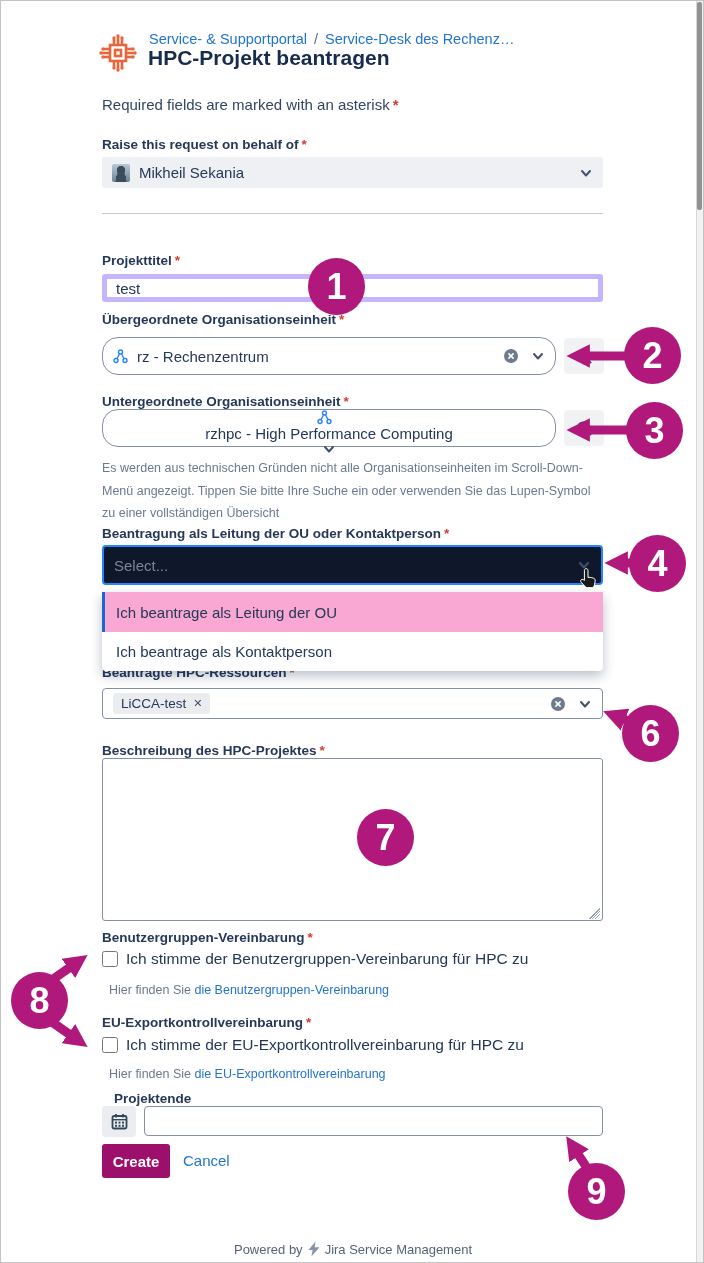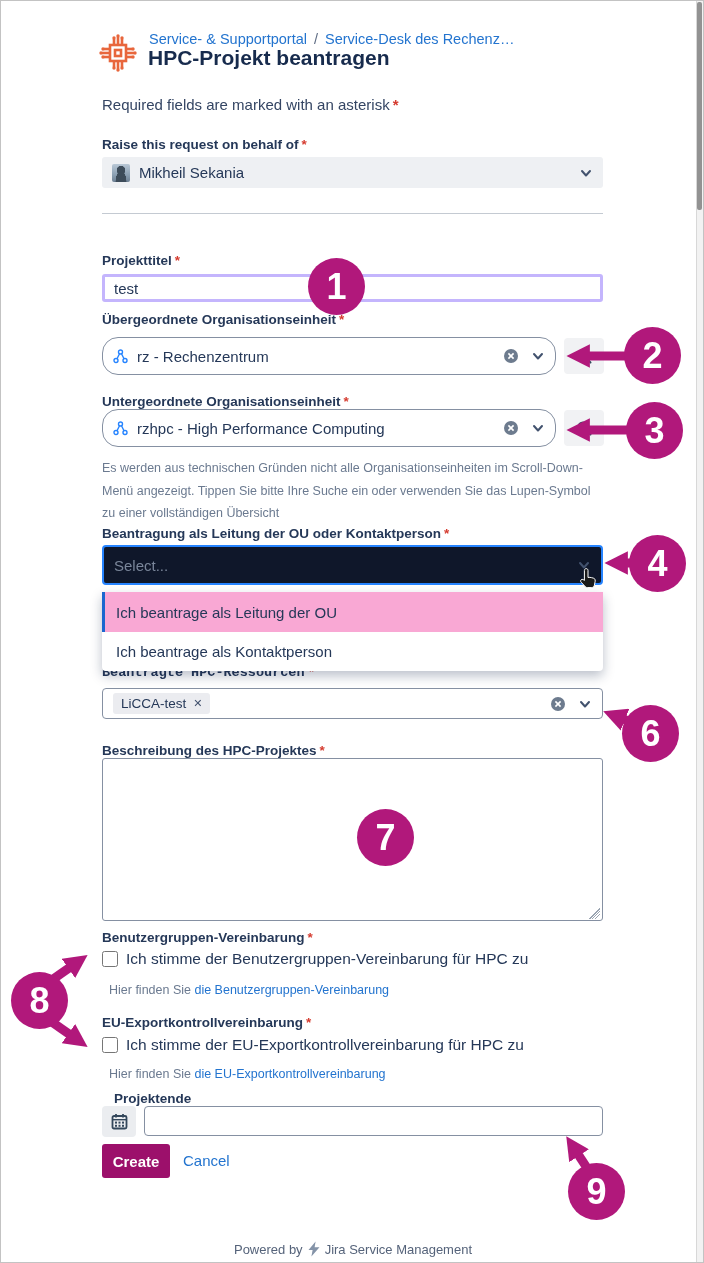"test" .text-input { border: 3px solid #c4b5fd -> 5px solid #c4b5fd }
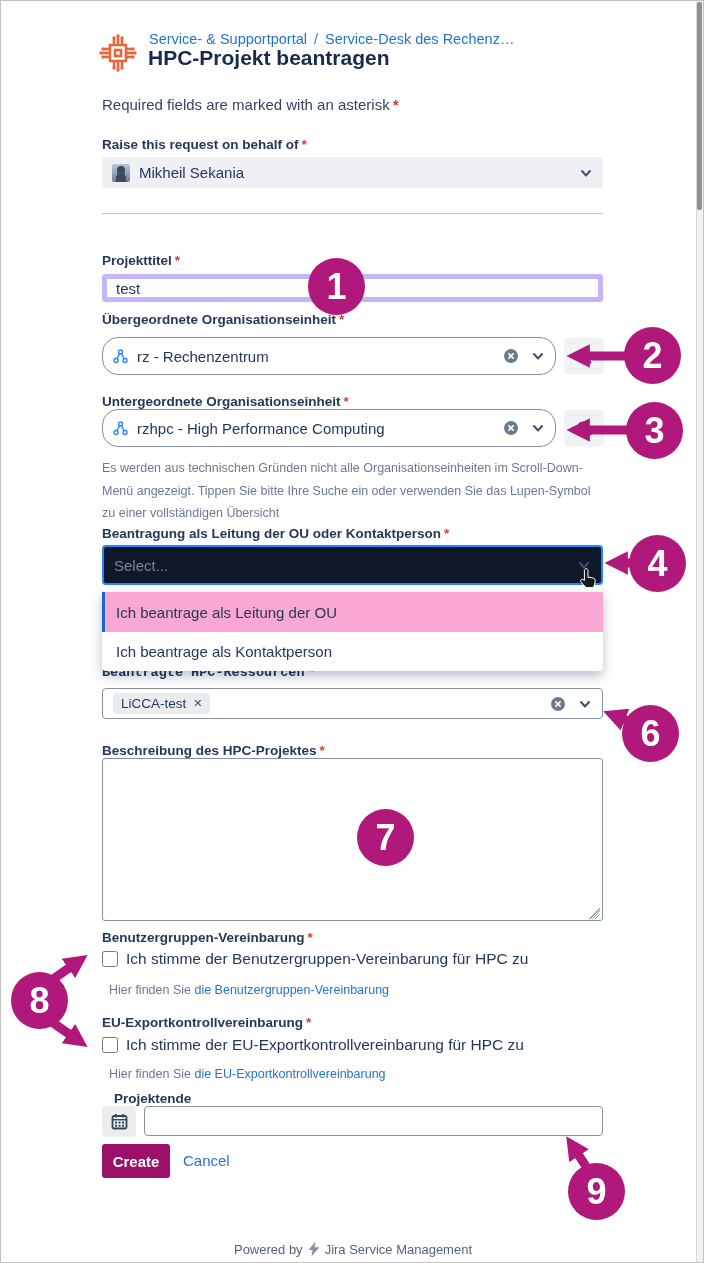"rzhpc - High Performance Computing" div.combo { flex-direction: none -> column }
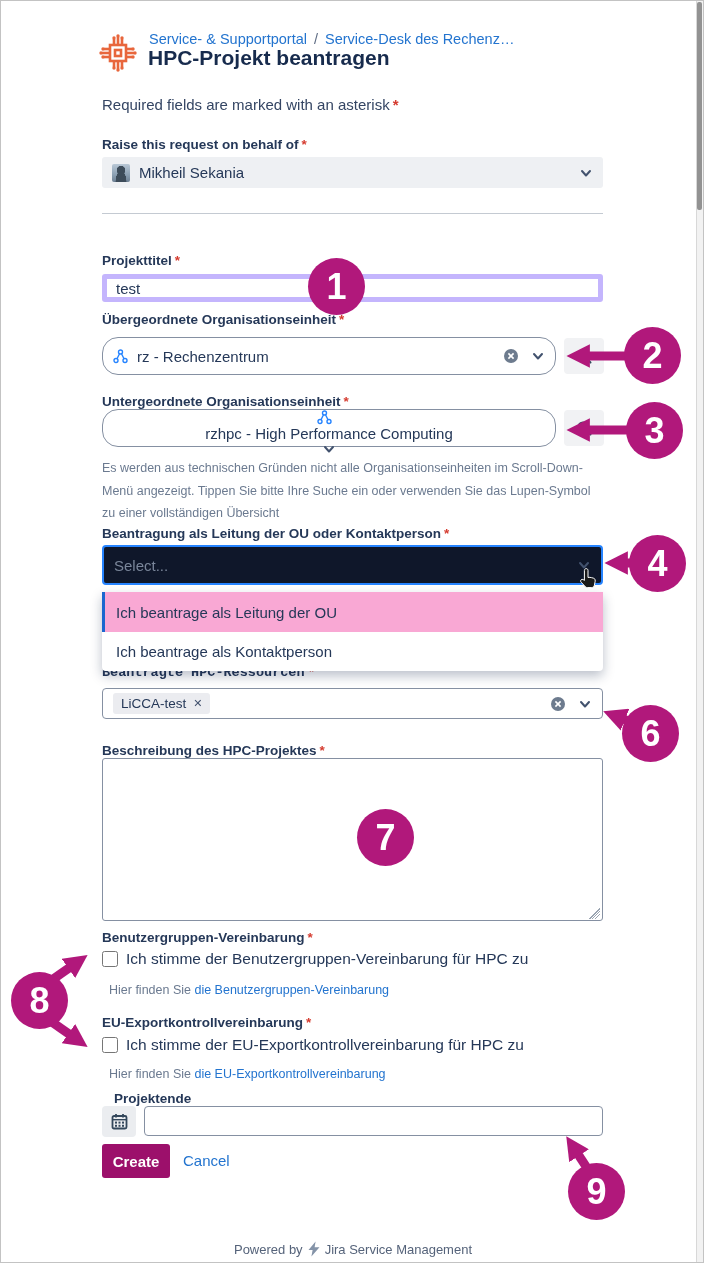"Beantragte HPC-Ressourcen *" .hidden-label { font-family: Liberation Mono, monospace -> none }
